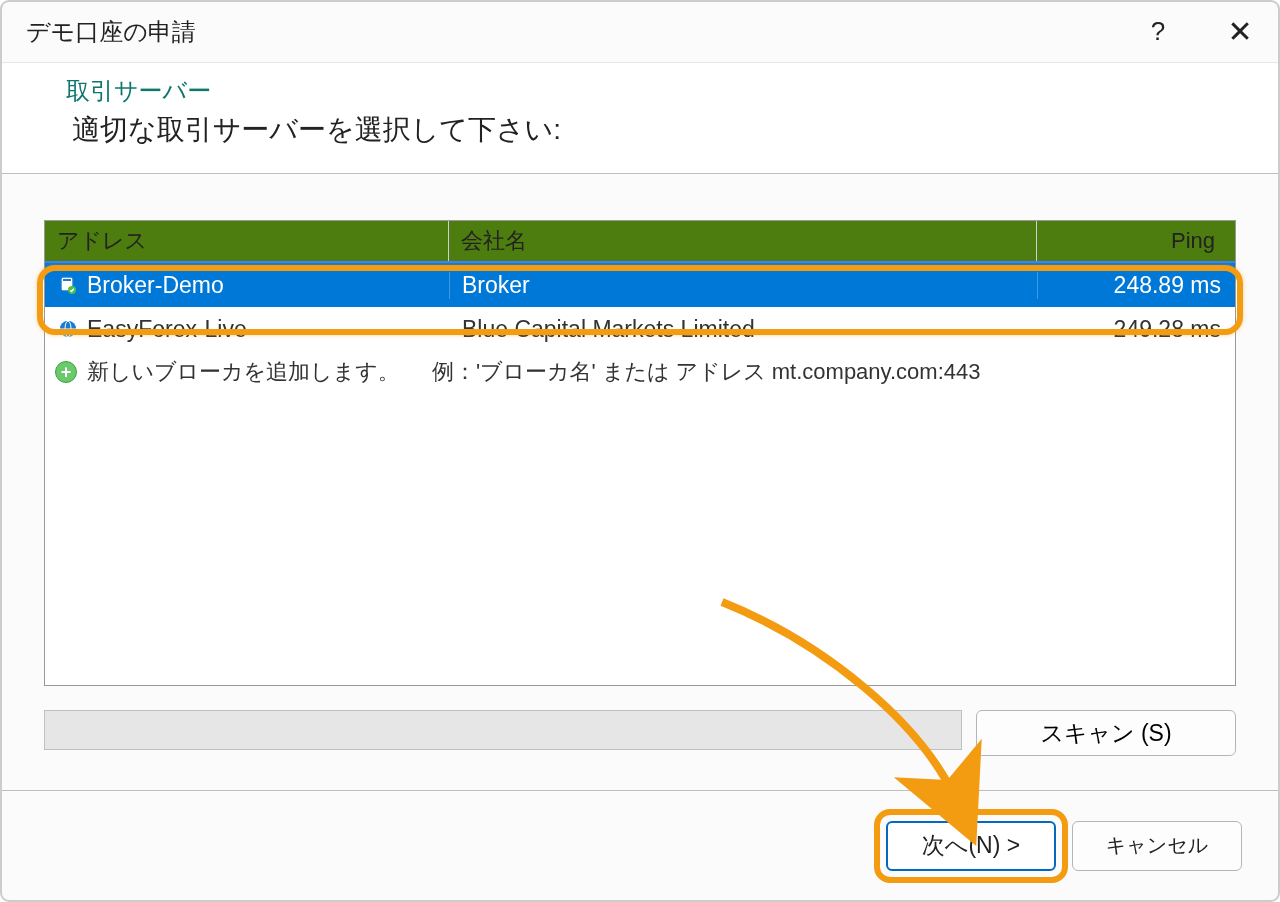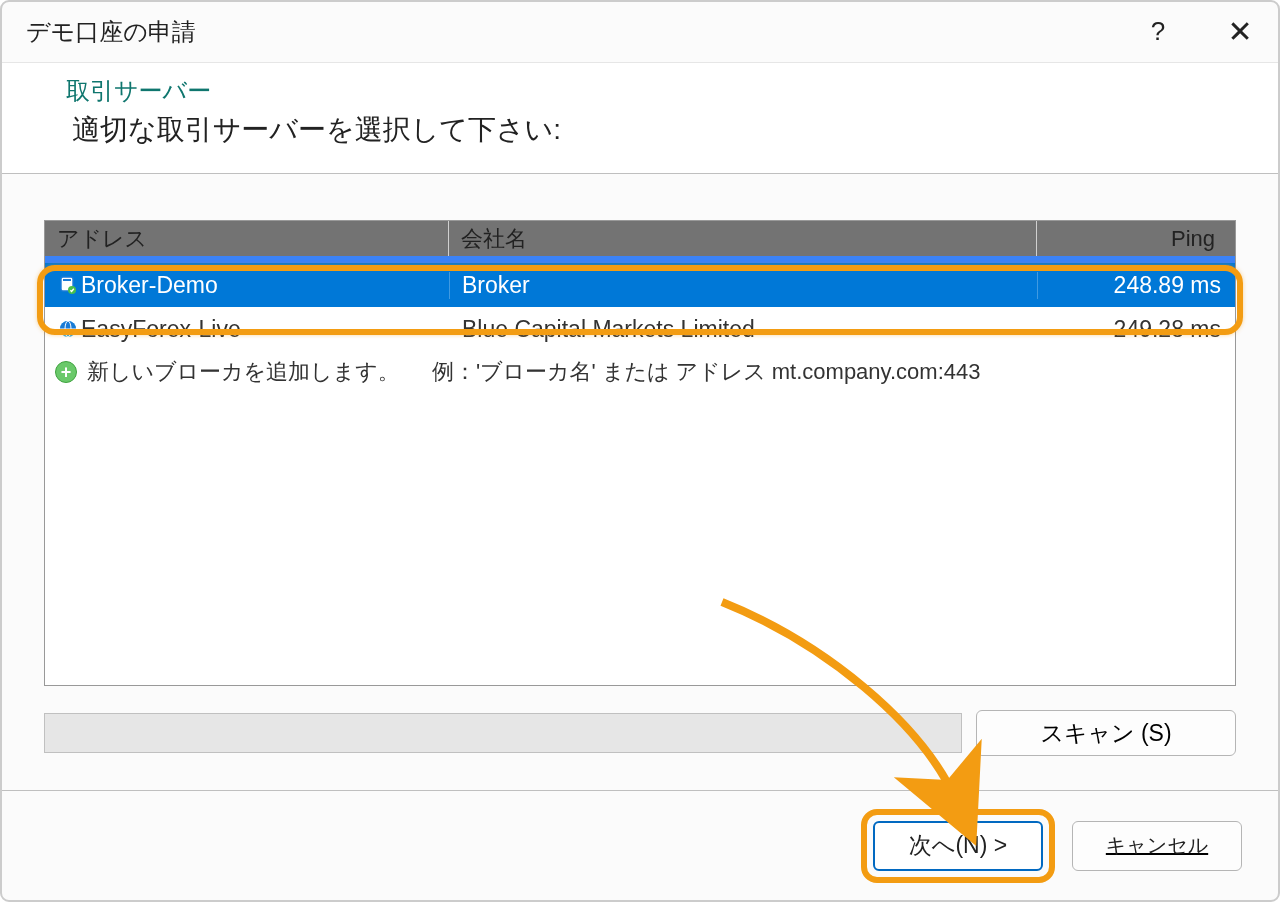"アドレス" .thead { background: #737373 -> #4d7c0f; border-bottom: 7px solid #3b82f6 -> 2px solid #3b82f6 }
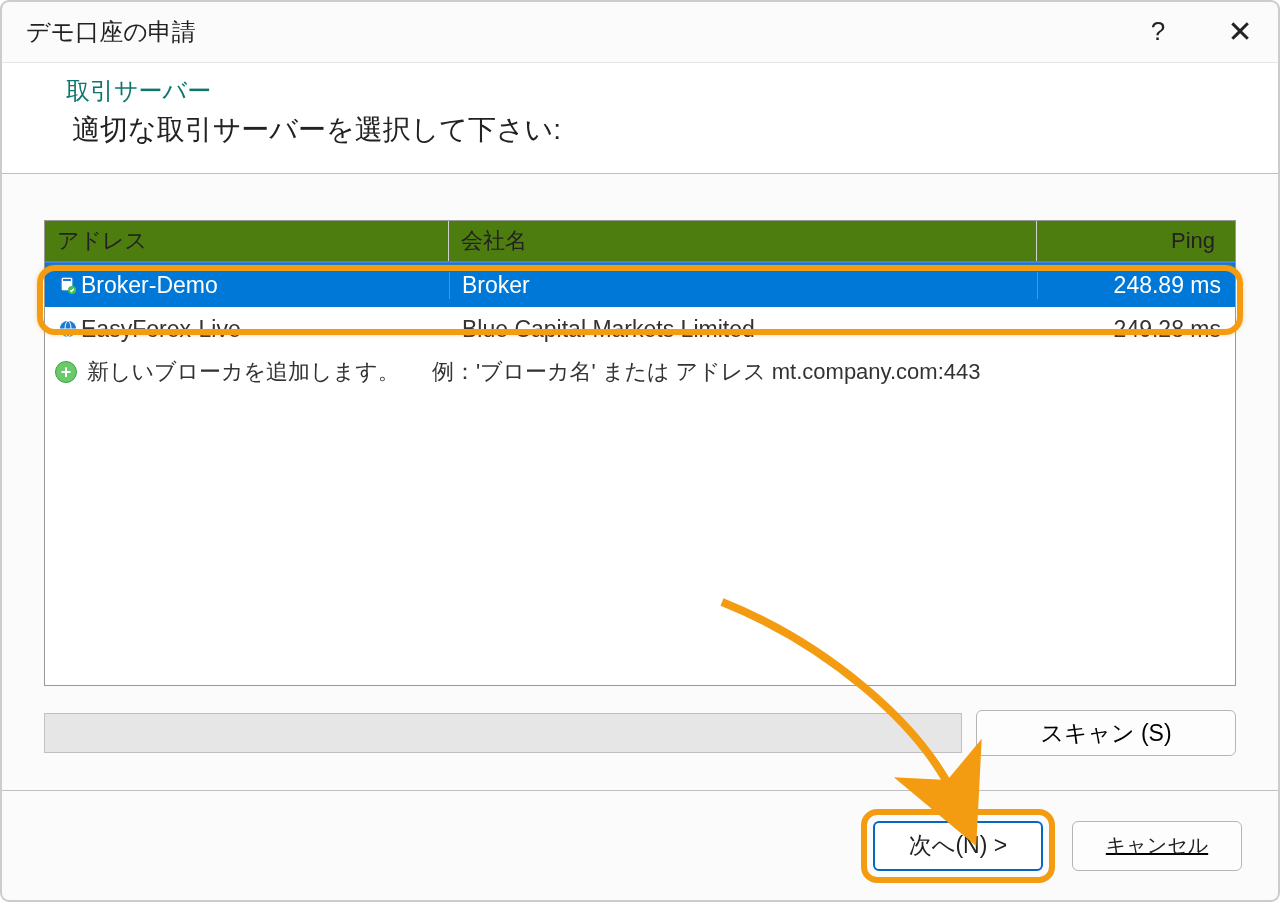"Broker-Demo" .td-address { gap: 2px -> 8px }
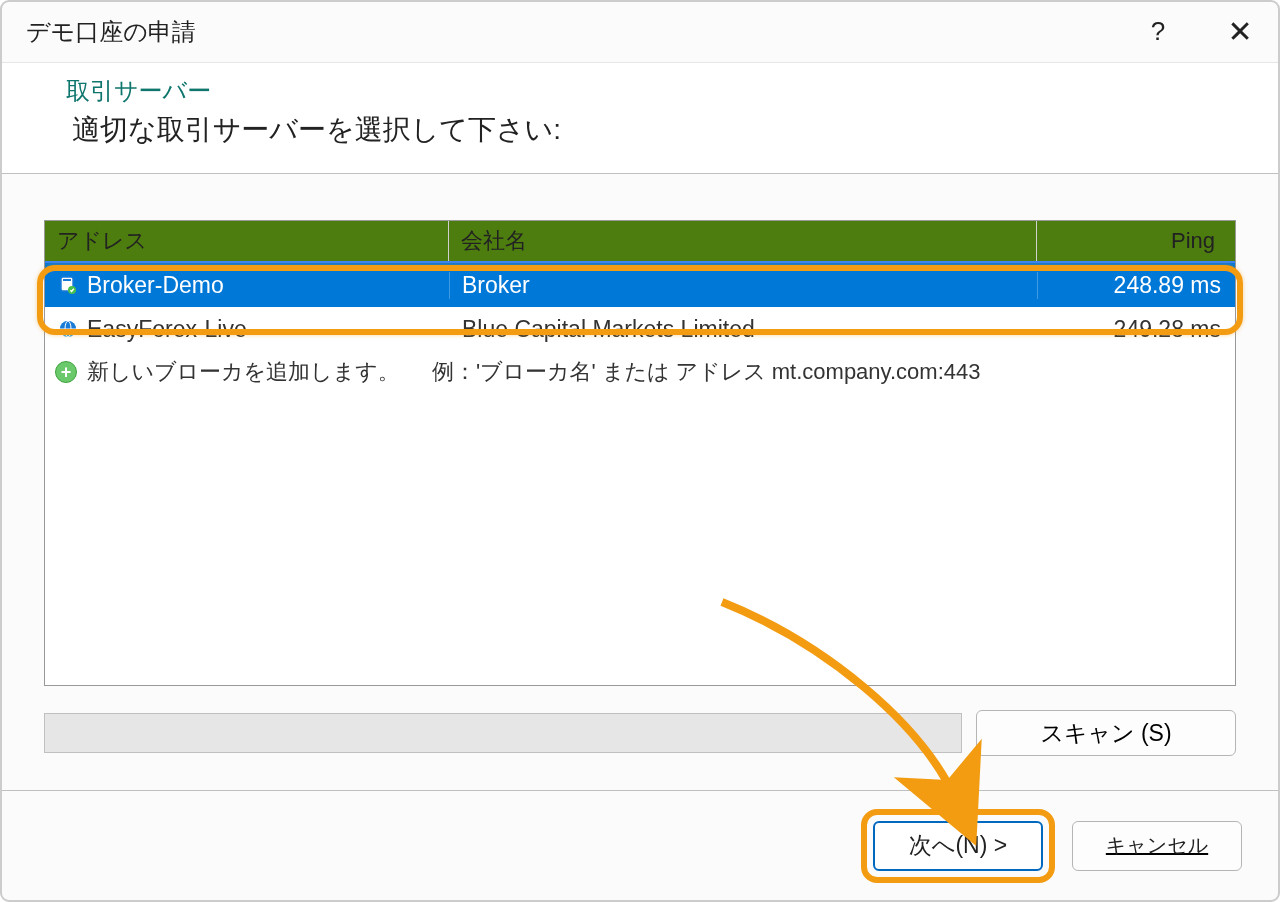"スキャン (S)" .bottom-controls { align-items: center -> none }
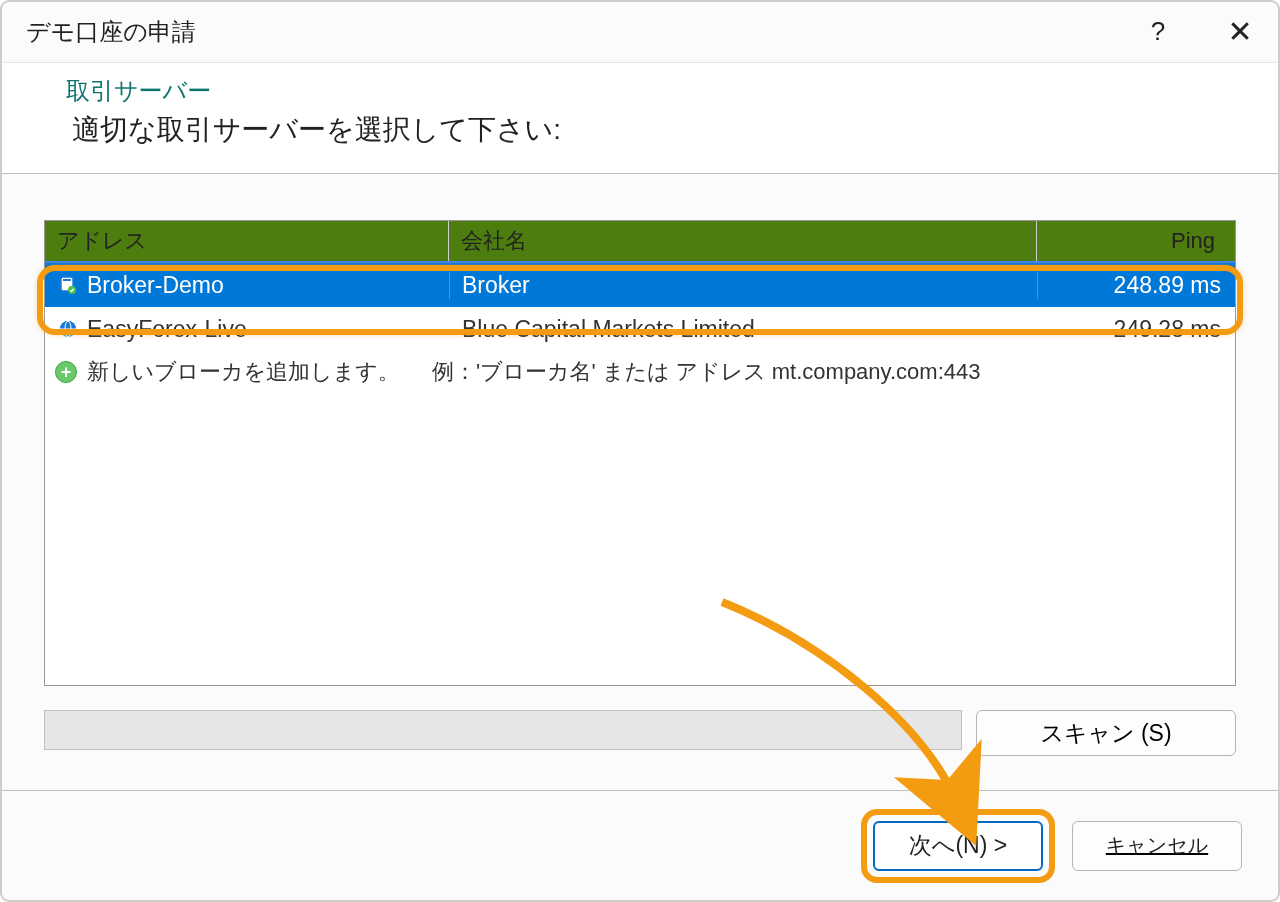"次へ(N) >" .footer { gap: 17px -> 4px; text-decoration: underline -> none }
